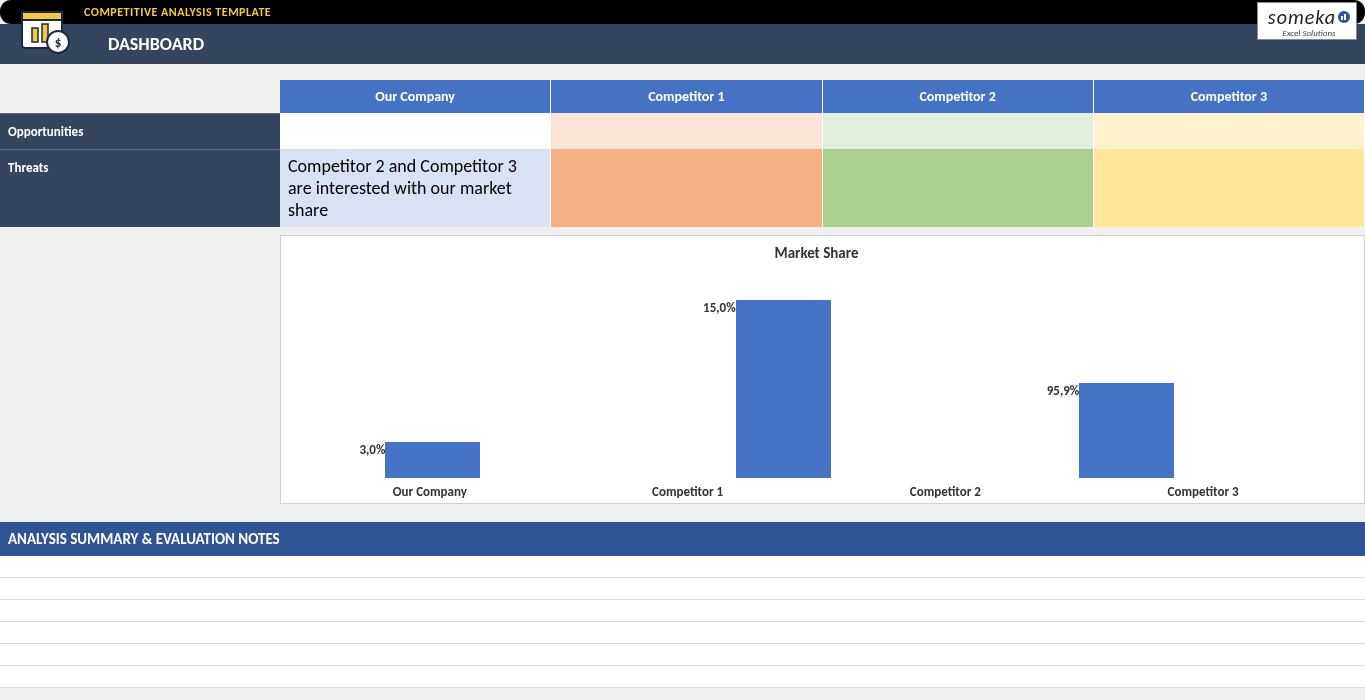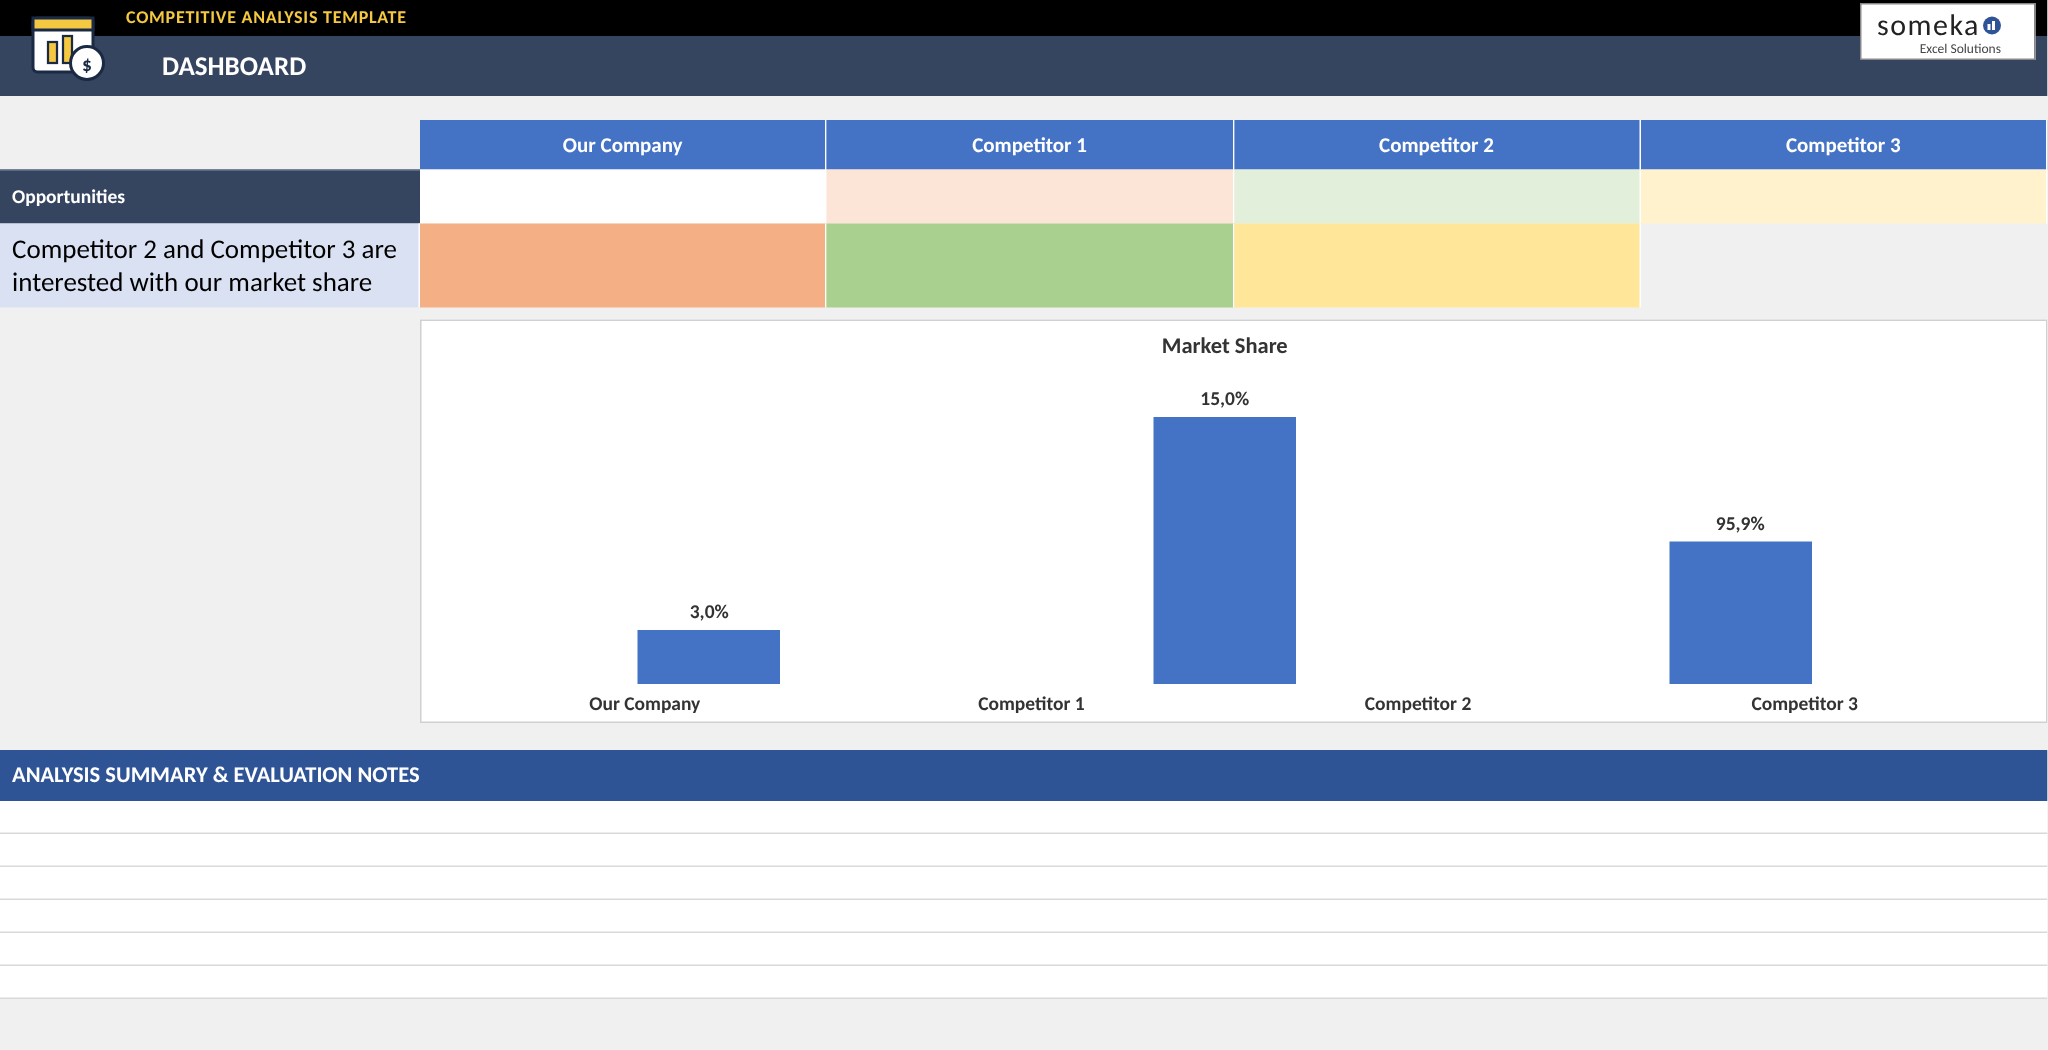"COMPETITIVE ANALYSIS TEMPLATE" .topbar { border-radius: none -> 11px }
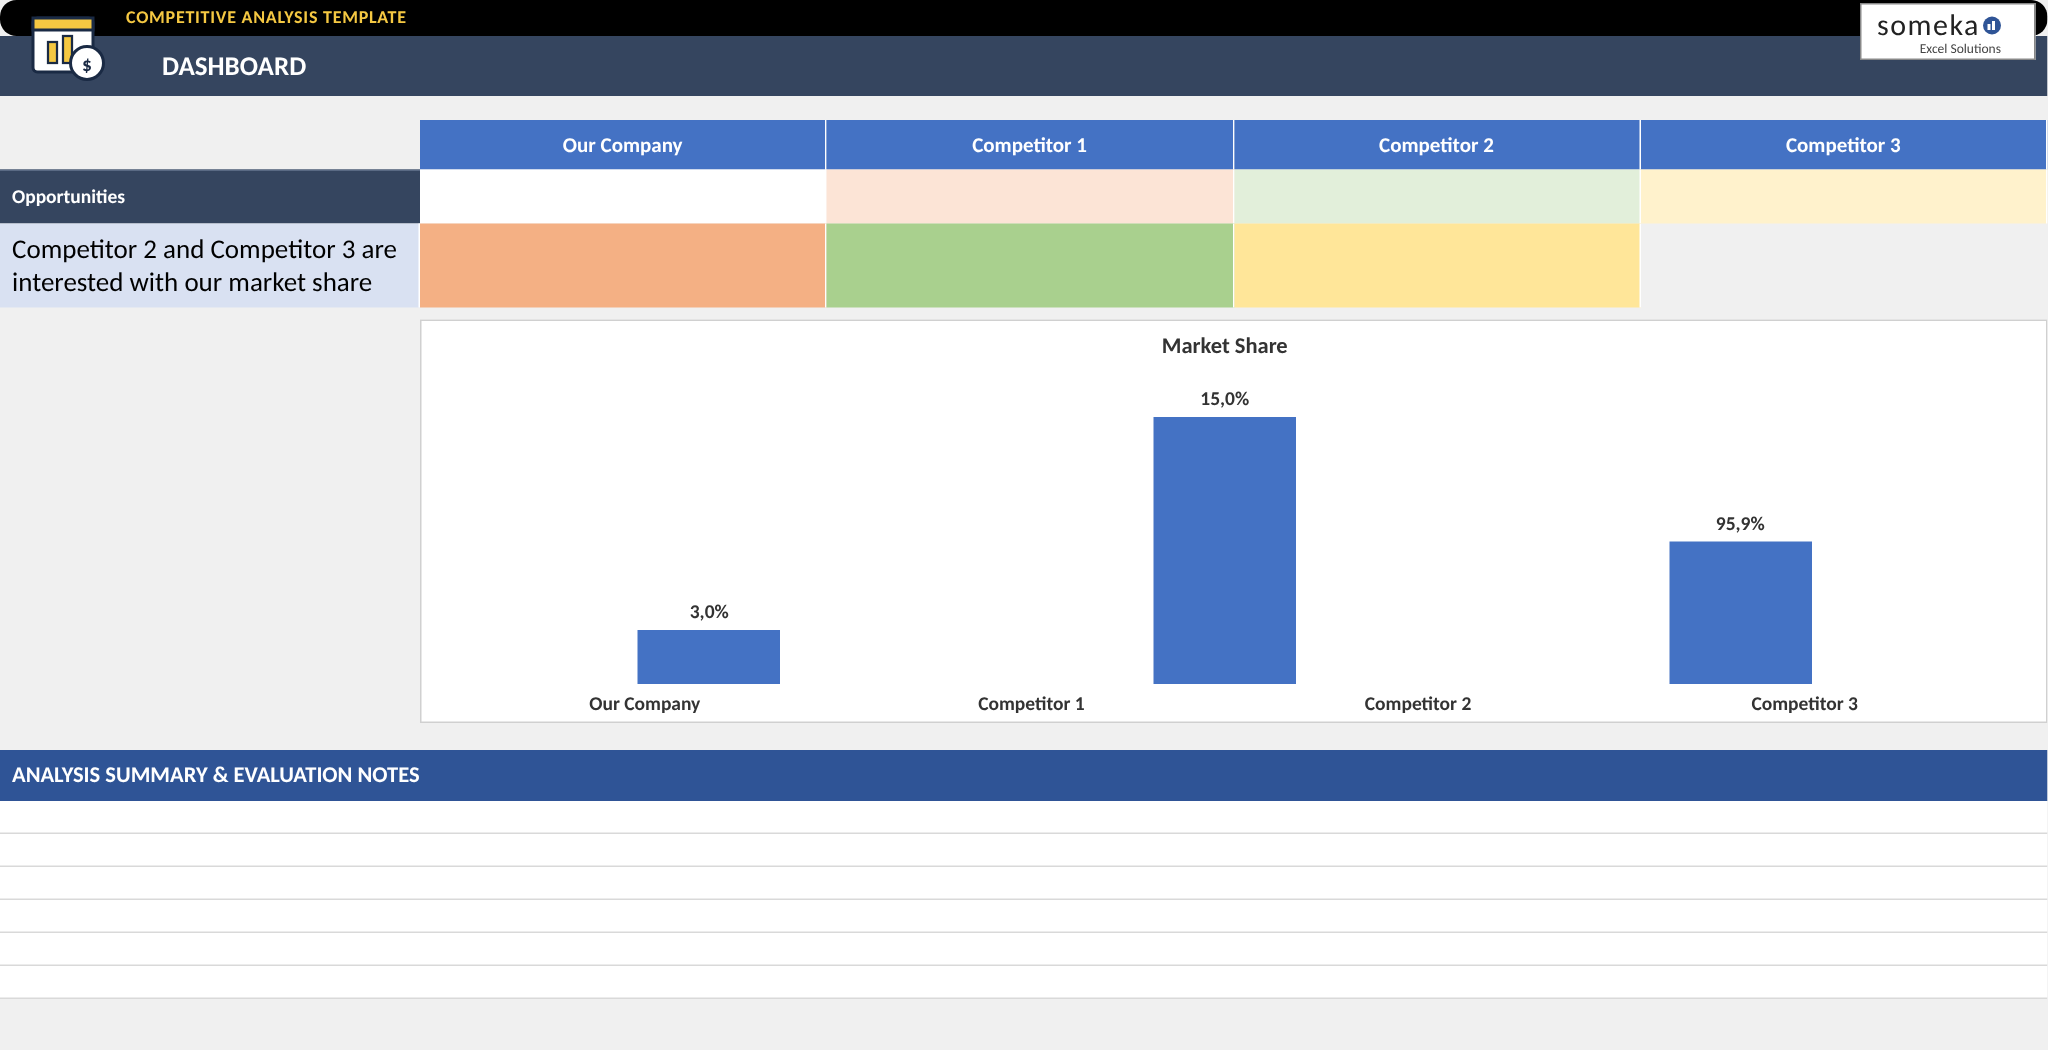"someka" .logo { font-style: none -> italic; padding: 4px 22px 2px 10px -> 4px 6px 2px 10px; text-align: right -> center }
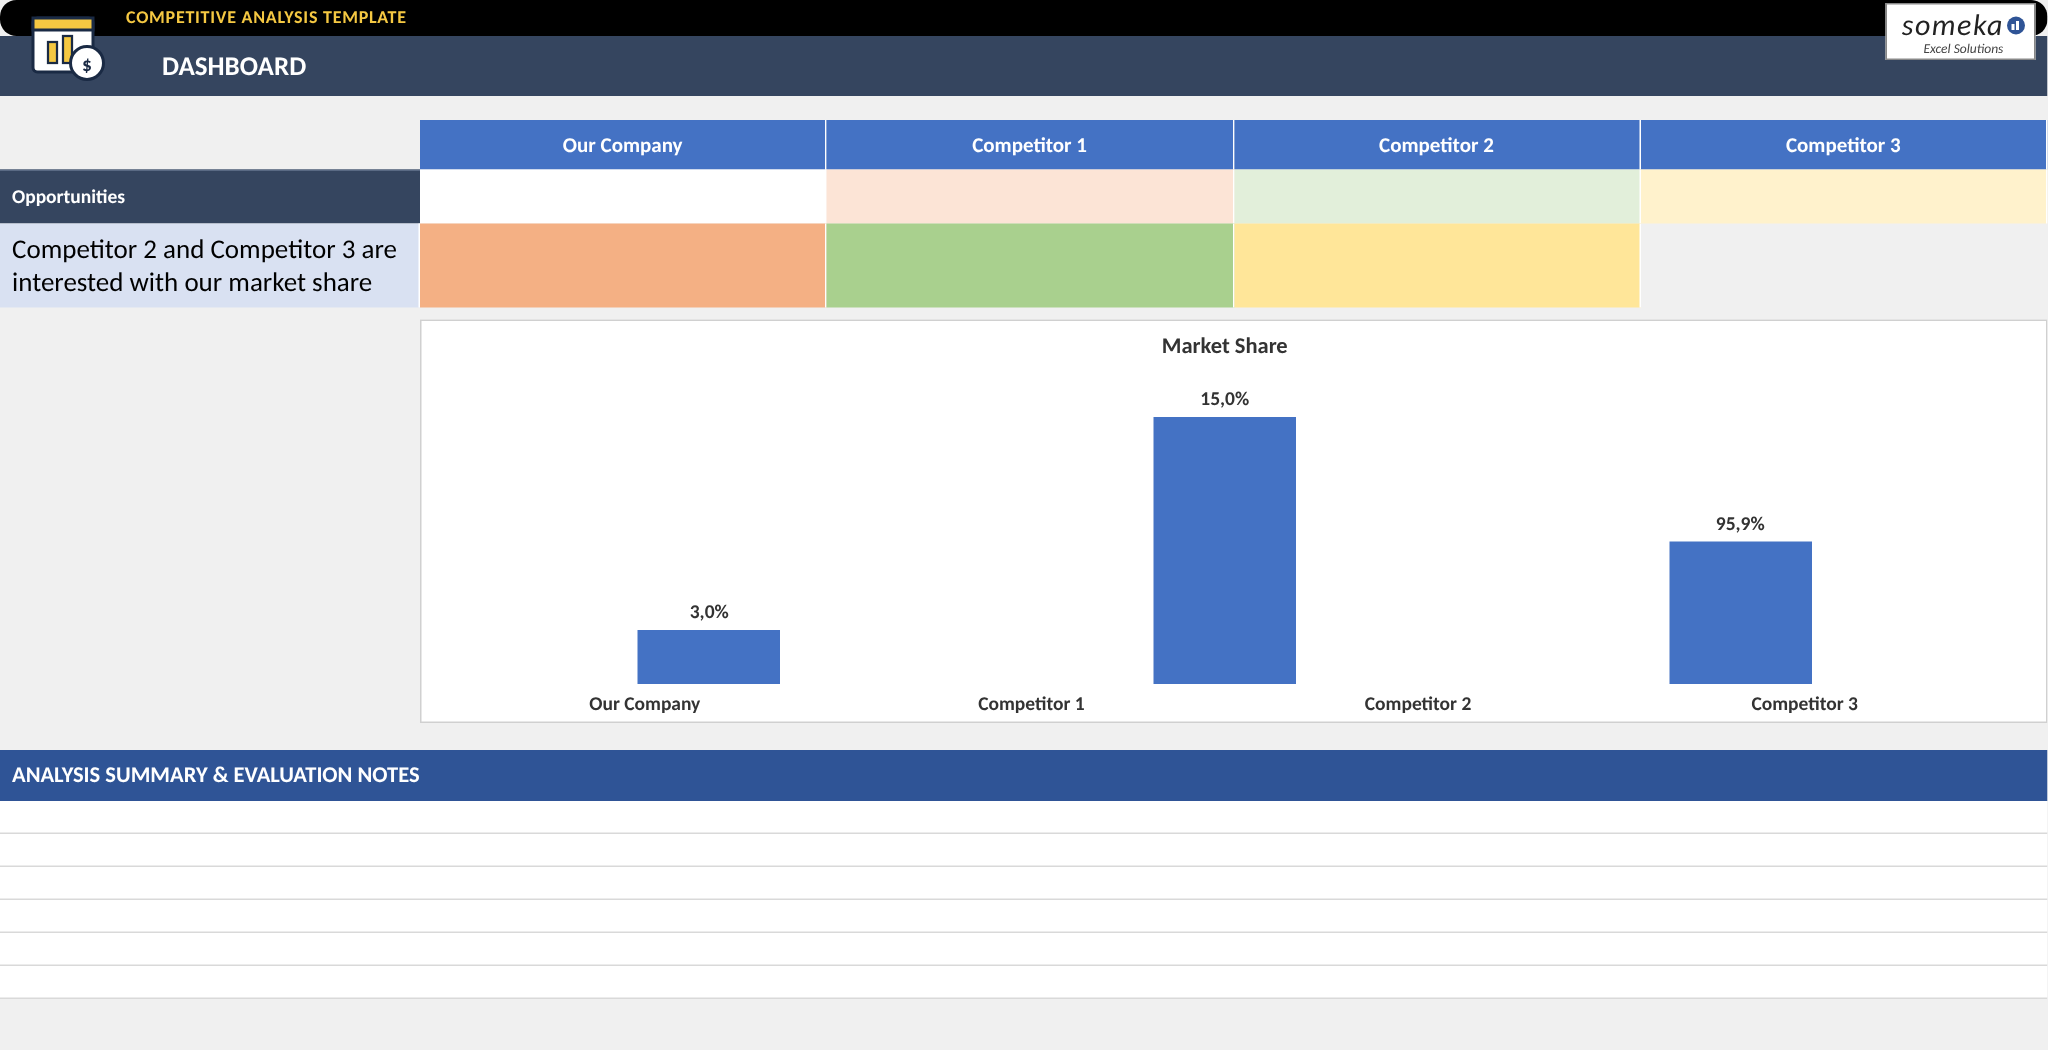"Threats" div.row-head { html: none -> <div>Threats</div> }
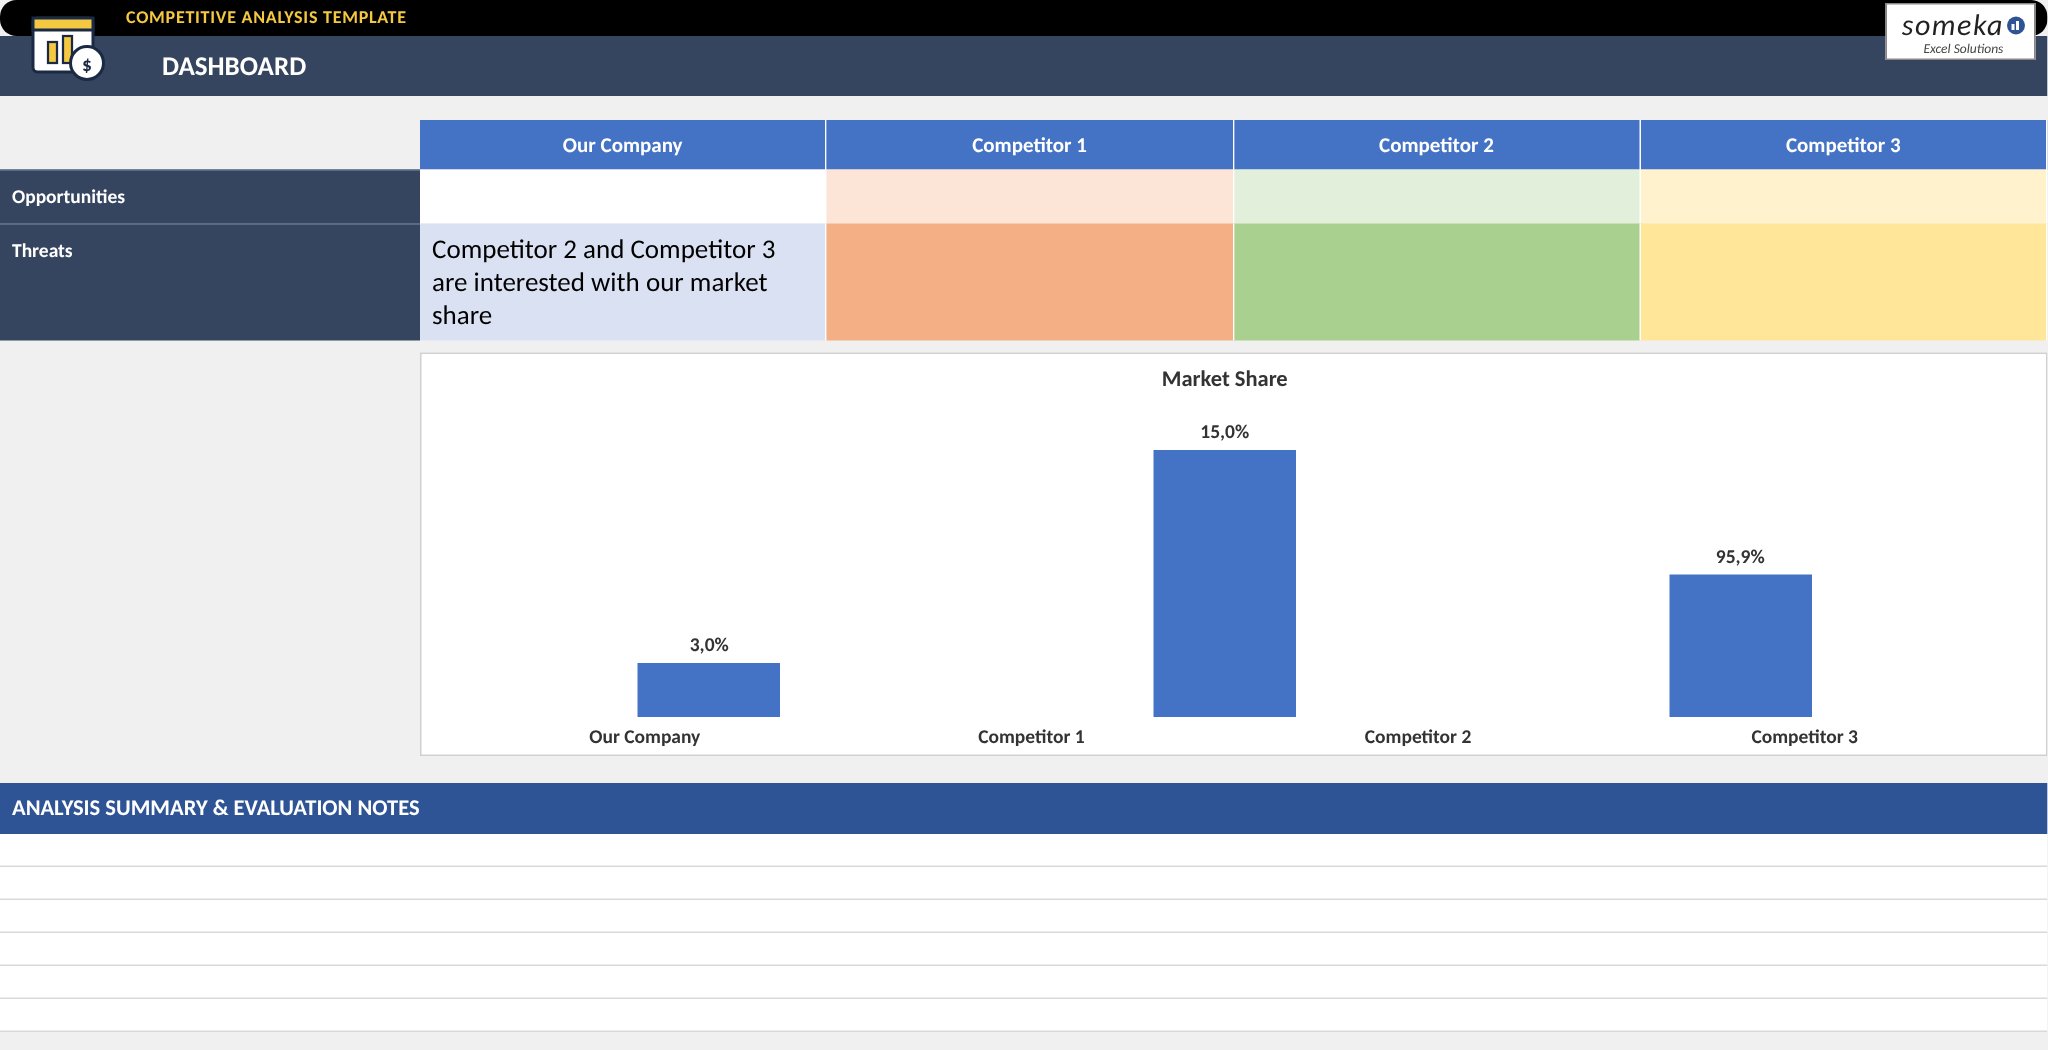"15,0%" .bar-col { align-items: center -> flex-start; flex-direction: column -> row }
